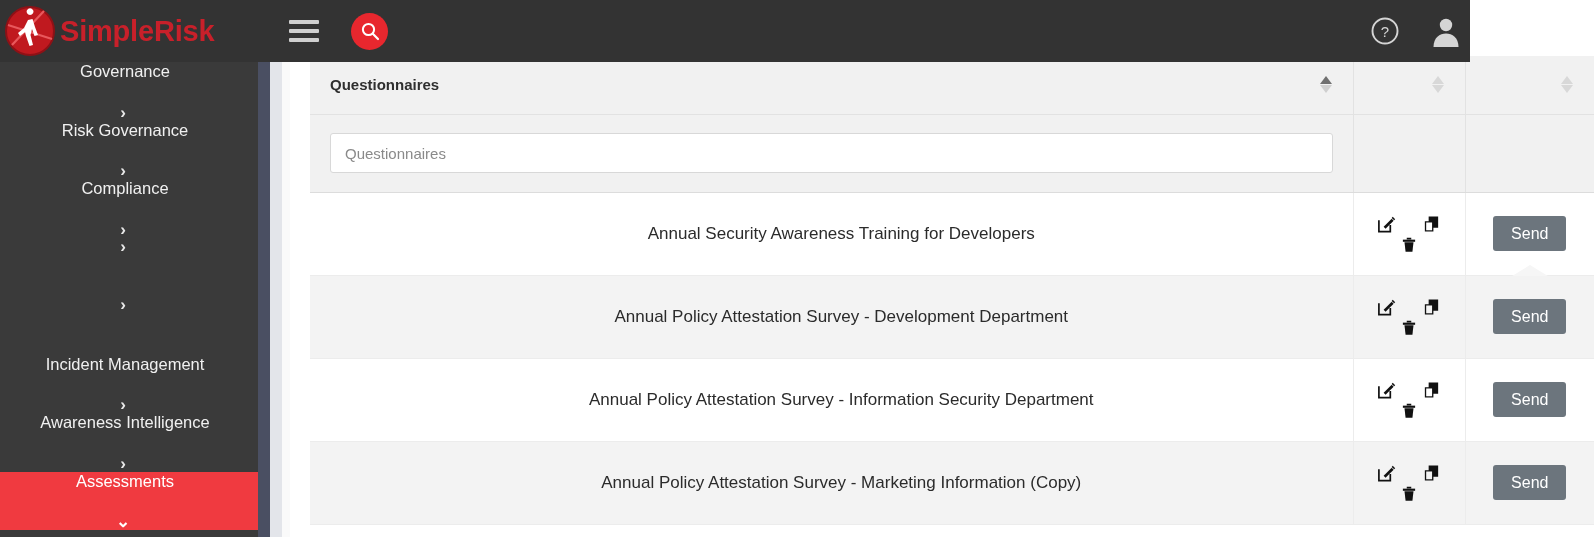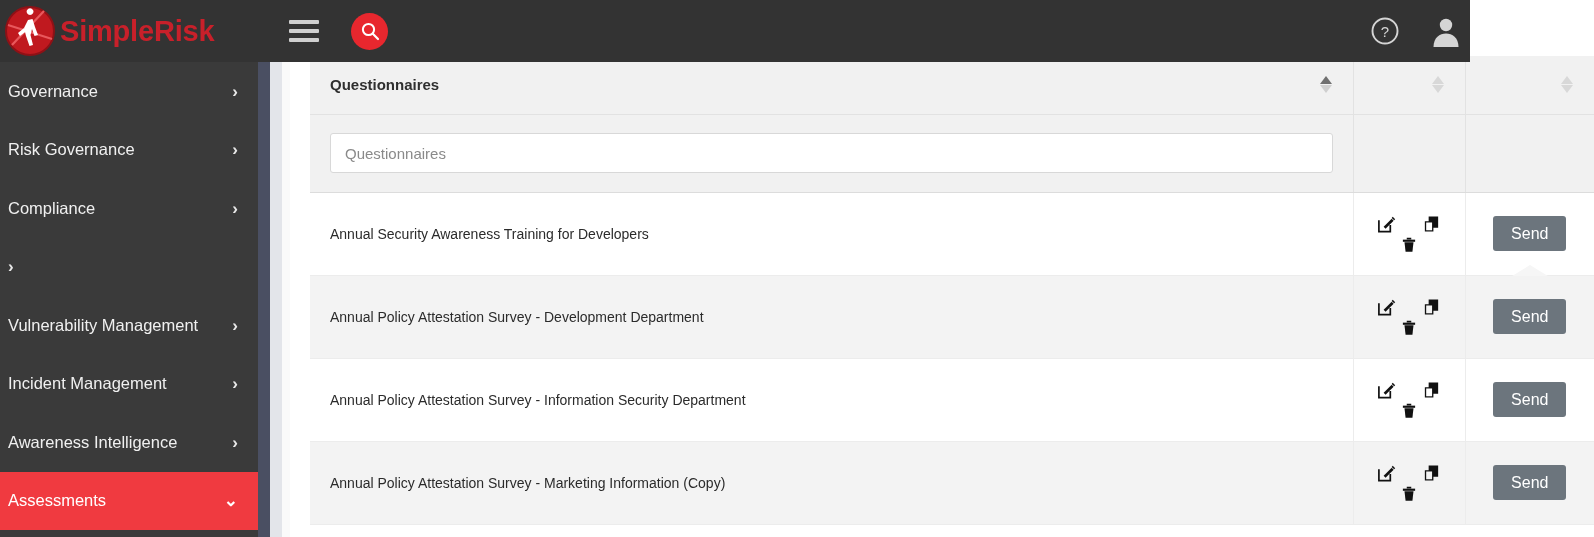"Governance" .nav-item { flex-direction: none -> column }
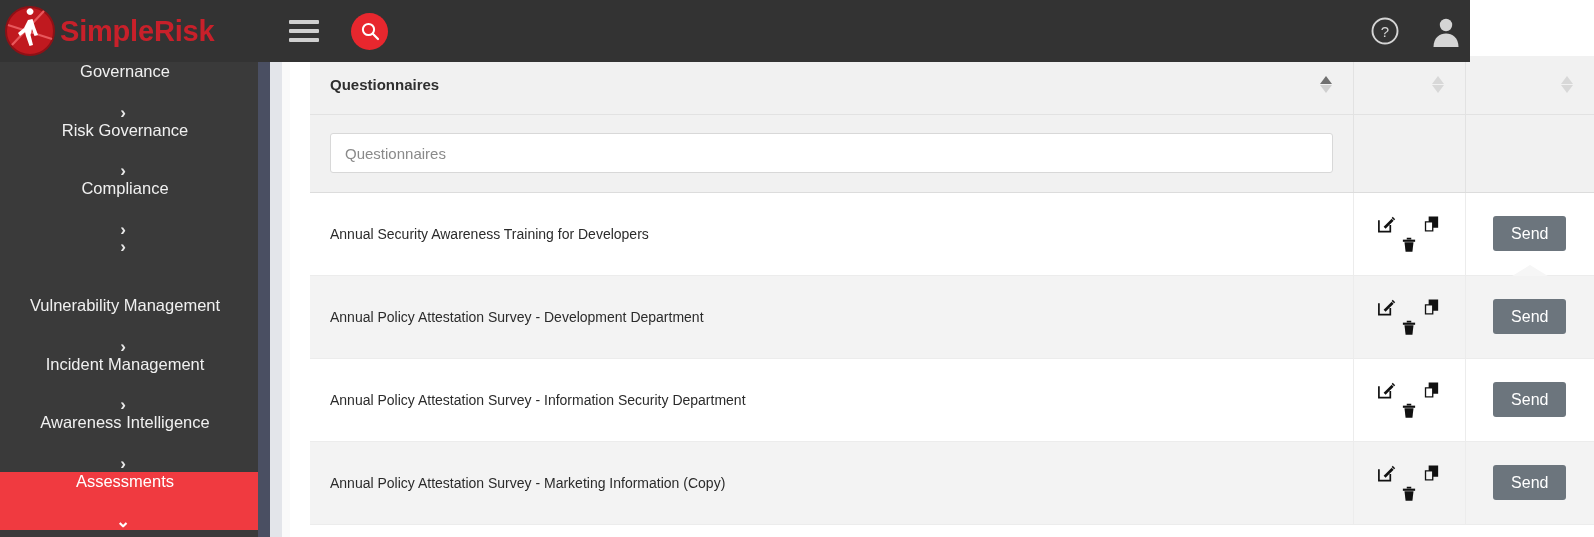"Annual Security Awareness Training for" .cell-name { font-size: 14px -> 17px; text-align: none -> center }
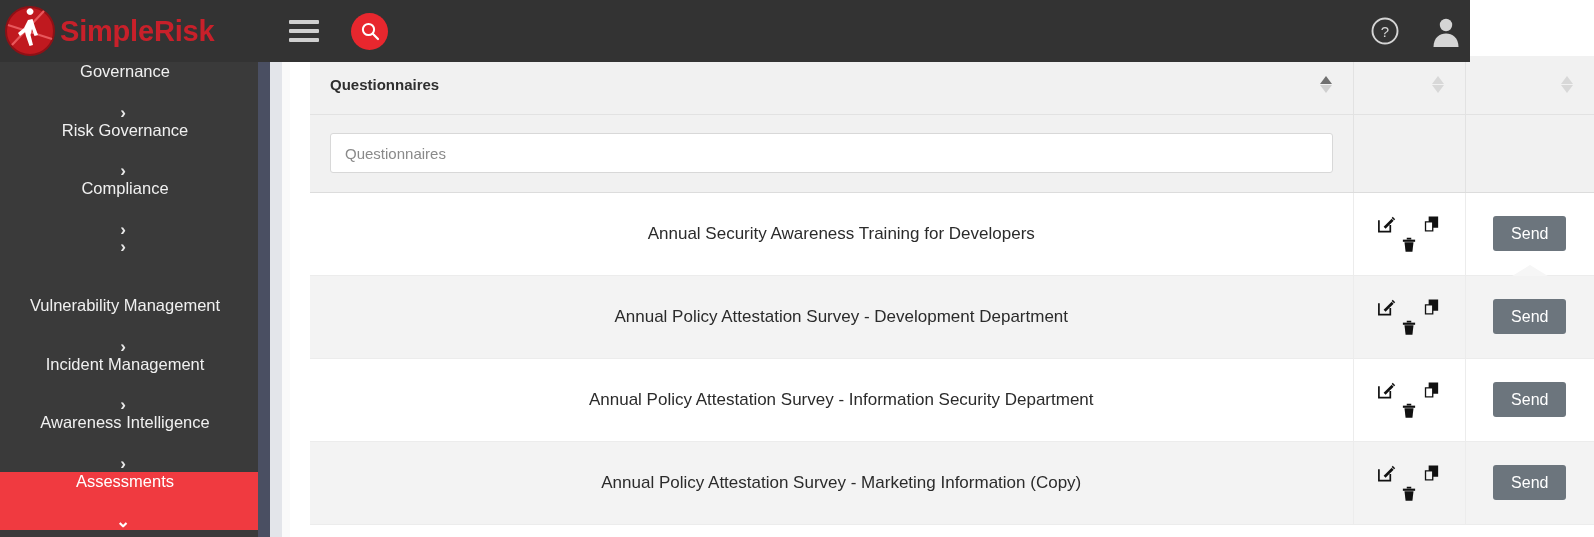"Vulnerability Management" span.label { html: <span>Vulnerability Management</span> -> none }
